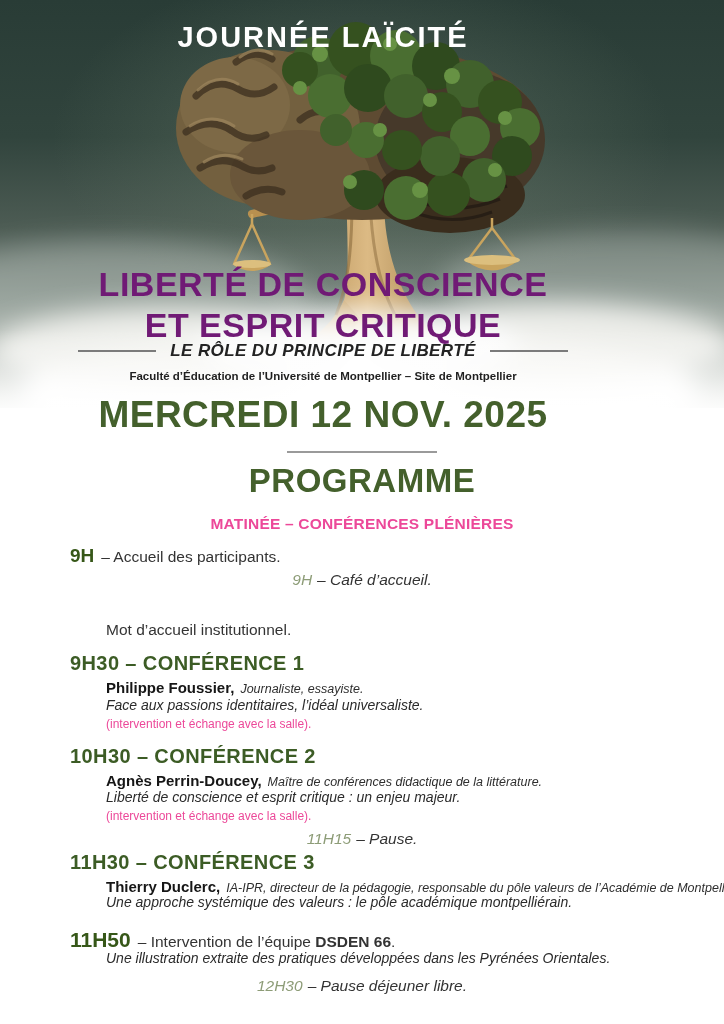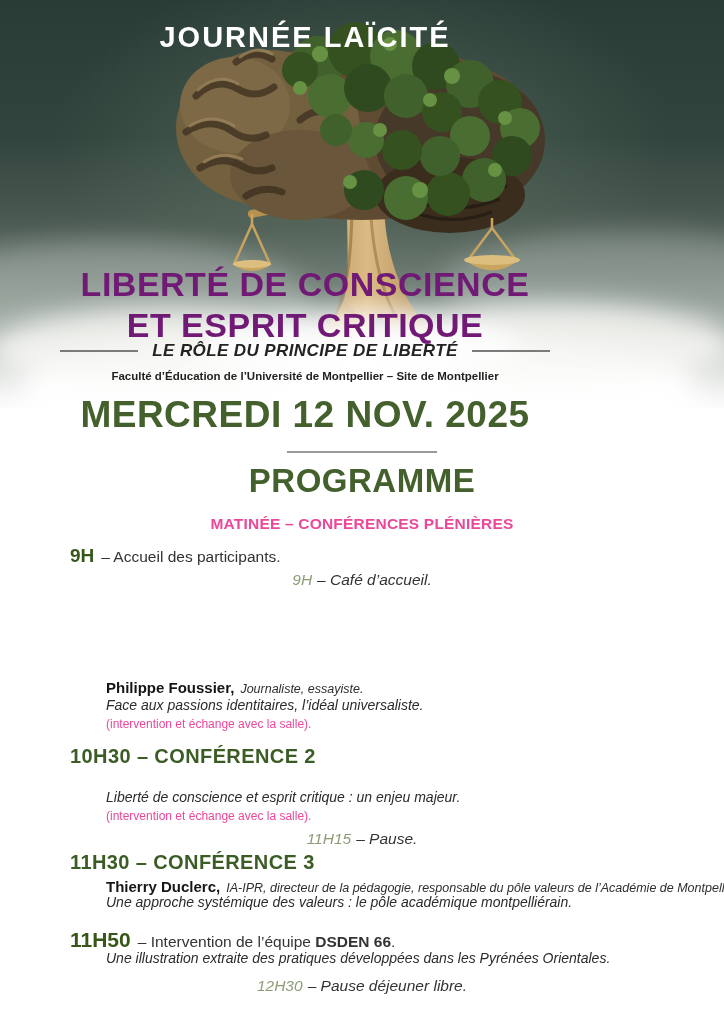"JOURNÉE LAÏCITÉ" .header { padding-left: none -> 36px }
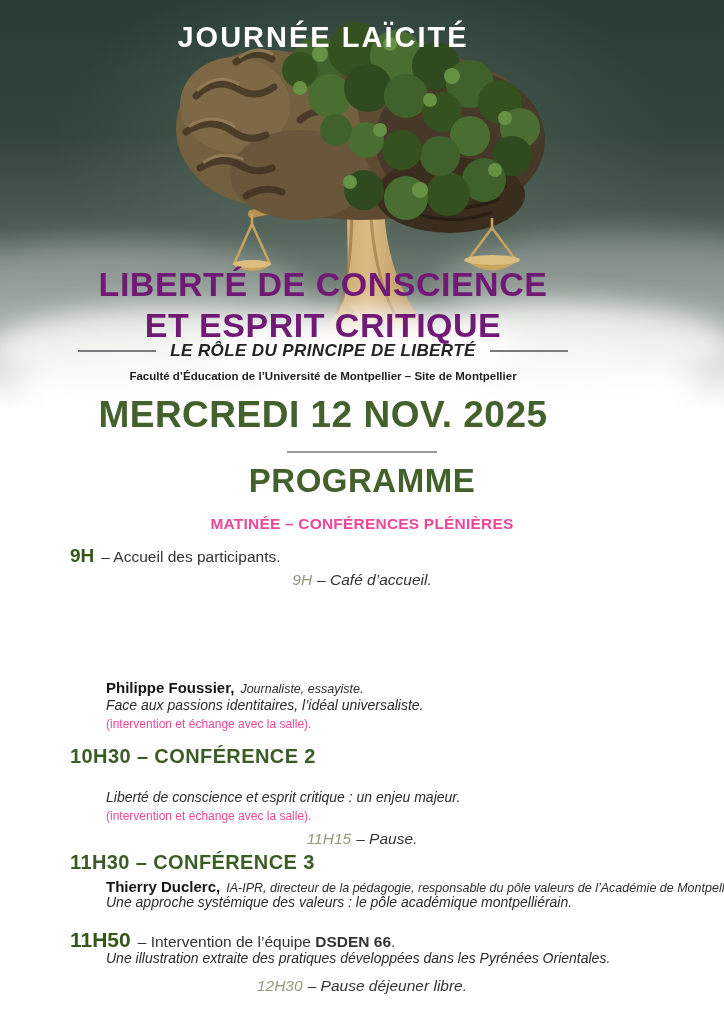"Mot d’accueil institutionnel." div.row { html: none -> <div>Mot d’accueil institutionnel.</div> }
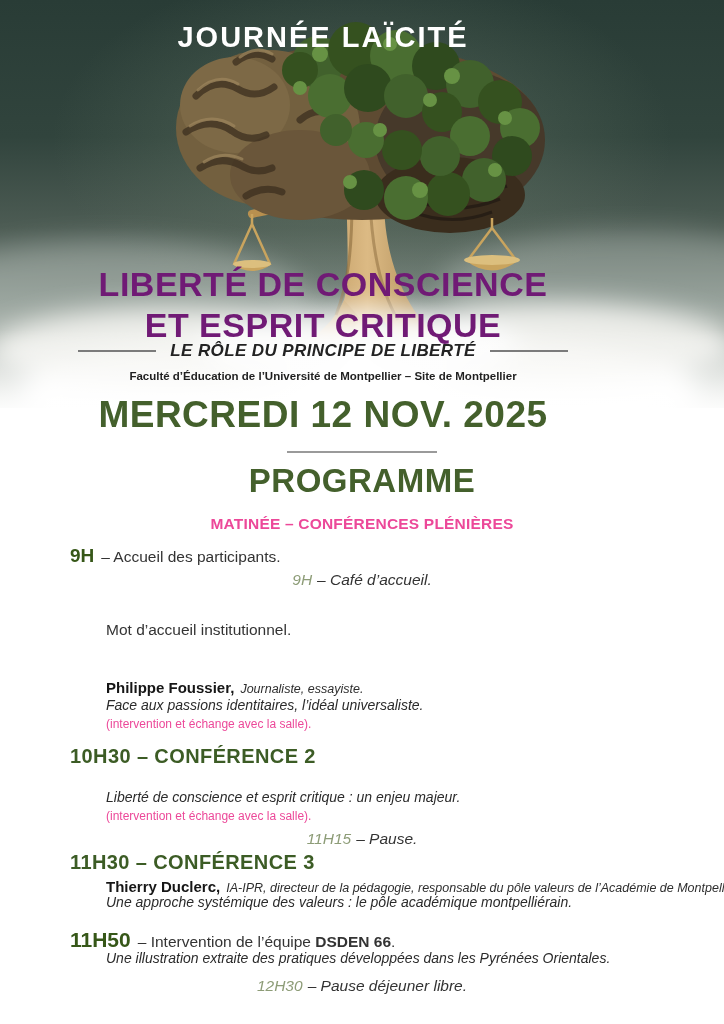"9H30 – CONFÉRENCE 1" div.row { html: none -> <div>9H30 – CONFÉRENCE 1</div> }
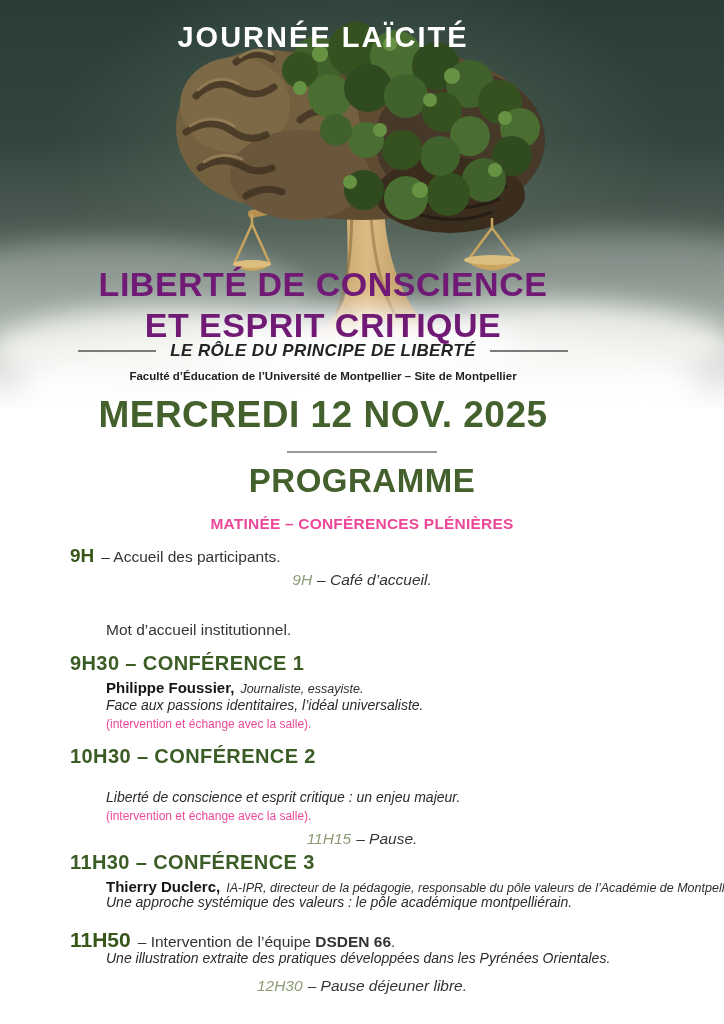"Agnès Perrin-Doucey, Maître de" div.row { html: none -> <div> <span>Agnès Perrin-Doucey,</span><span>Maître de conférences didactique de la littérature.</span> </div> }
